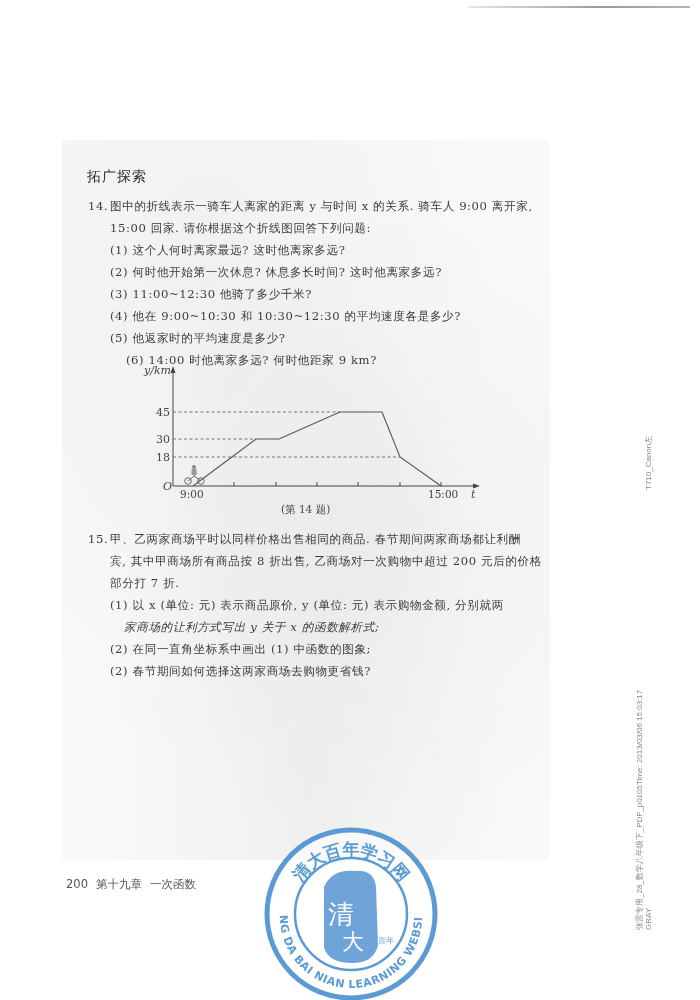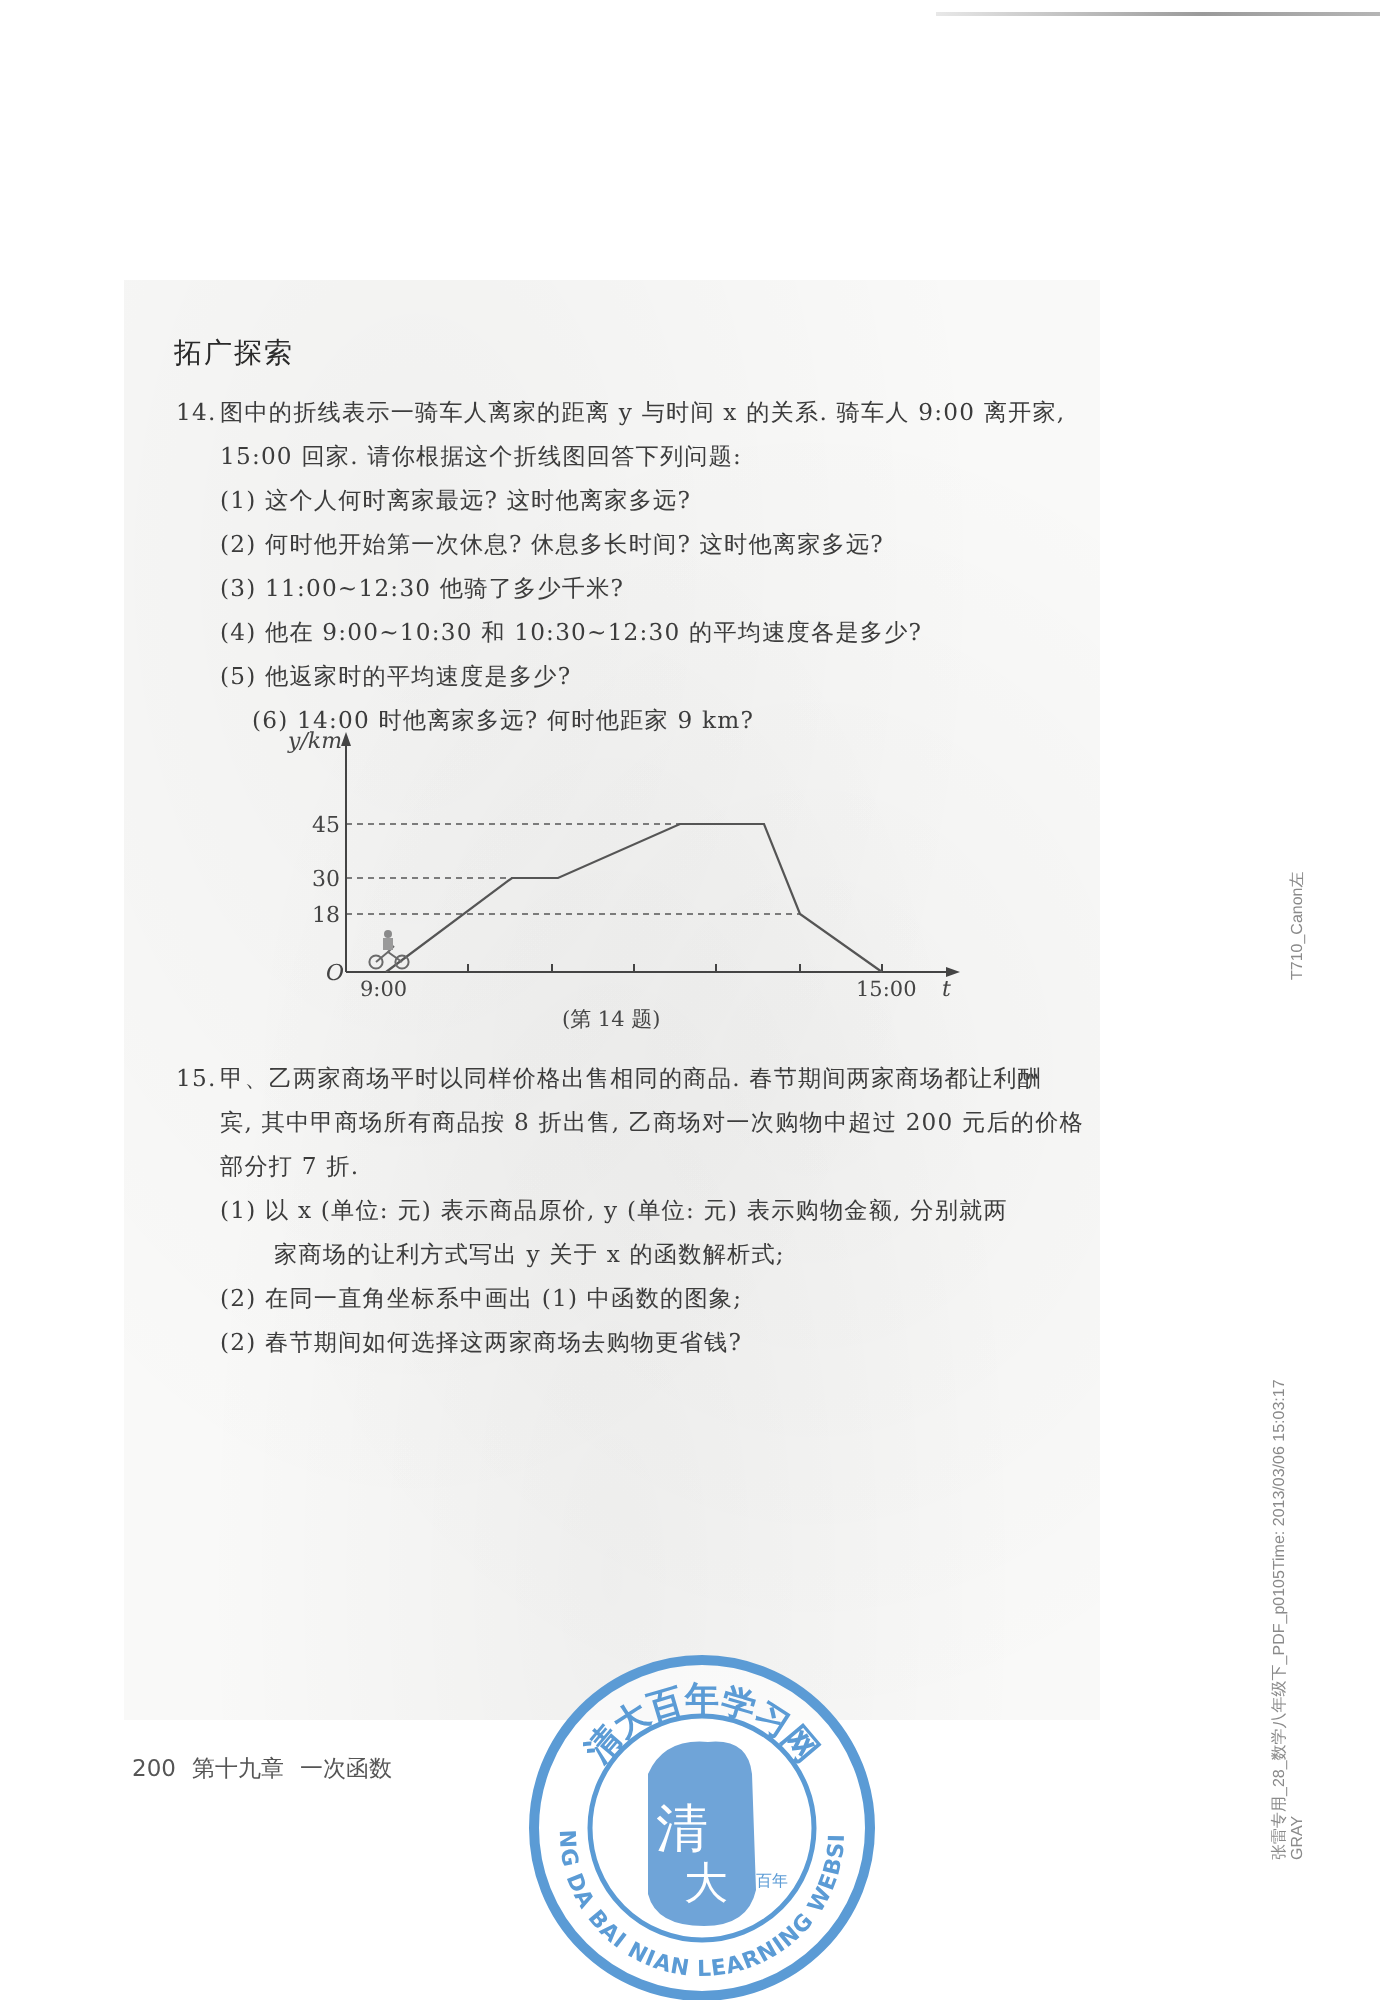"家商场的让利方式写出 y 关于 x 的函数解析式;" div.line { font-style: none -> italic; left: 137px -> 124px }
